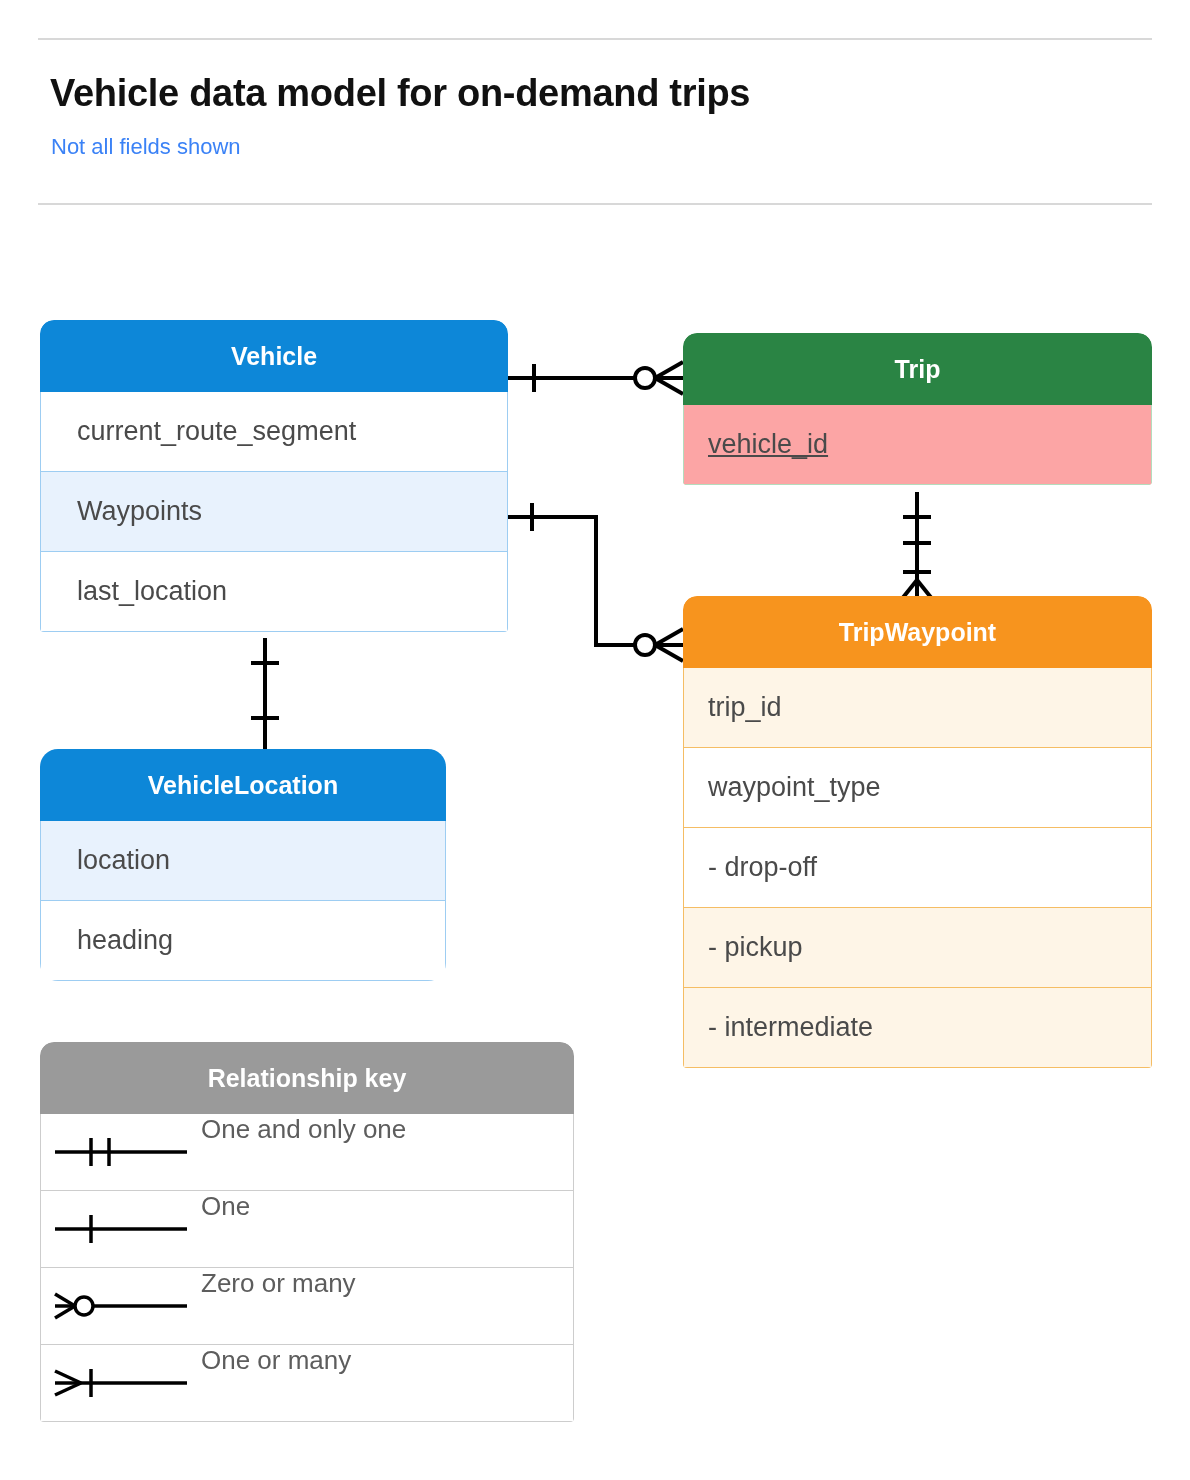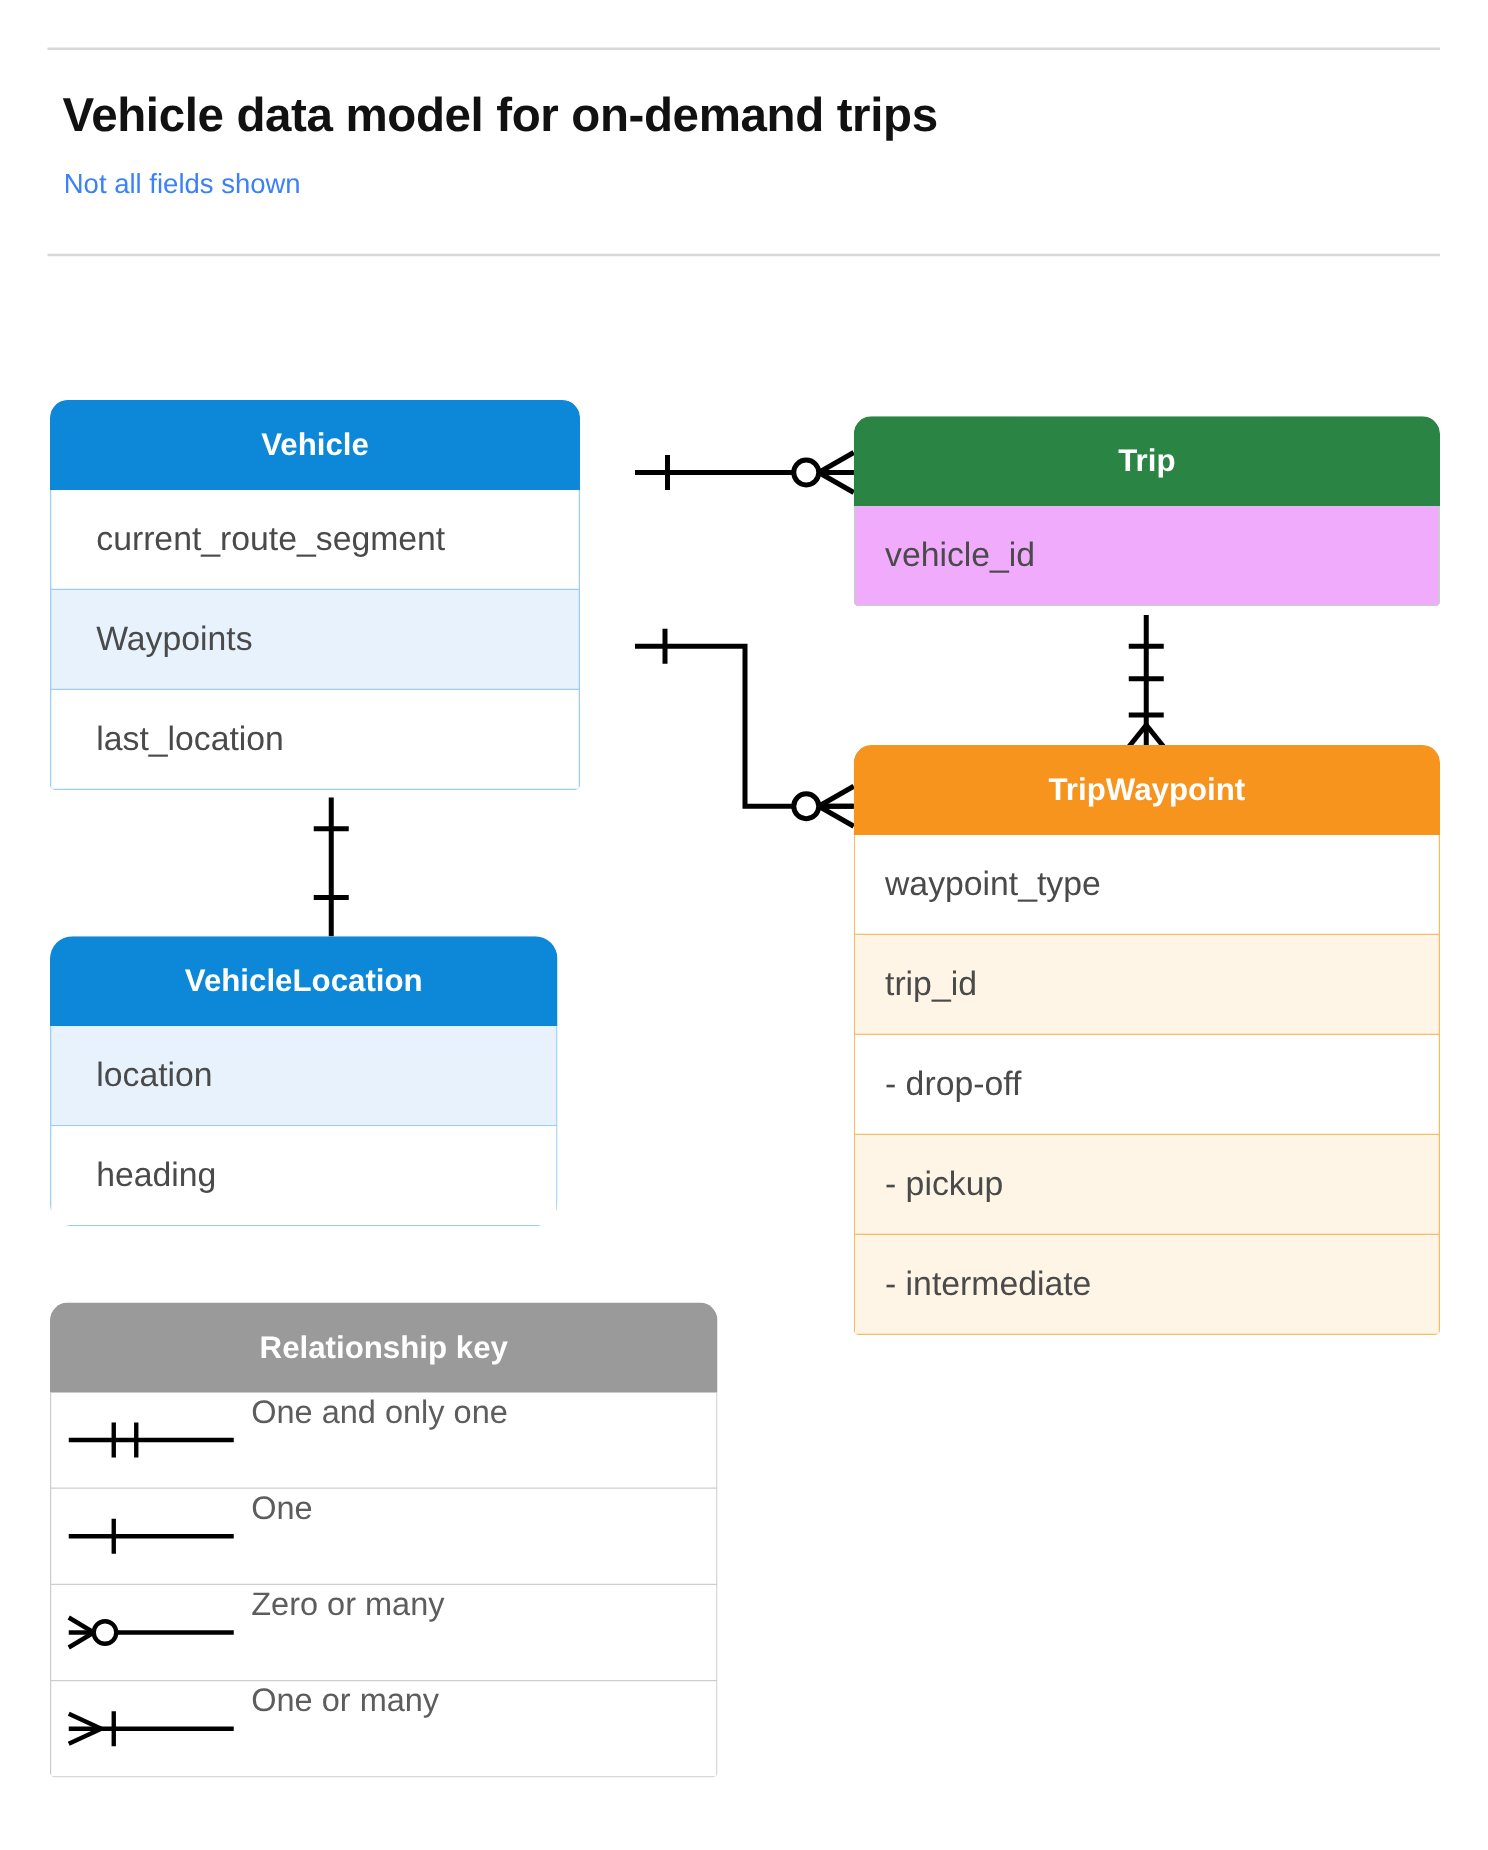"Vehicle" #entity-vehicle { width: 424px -> 468px }
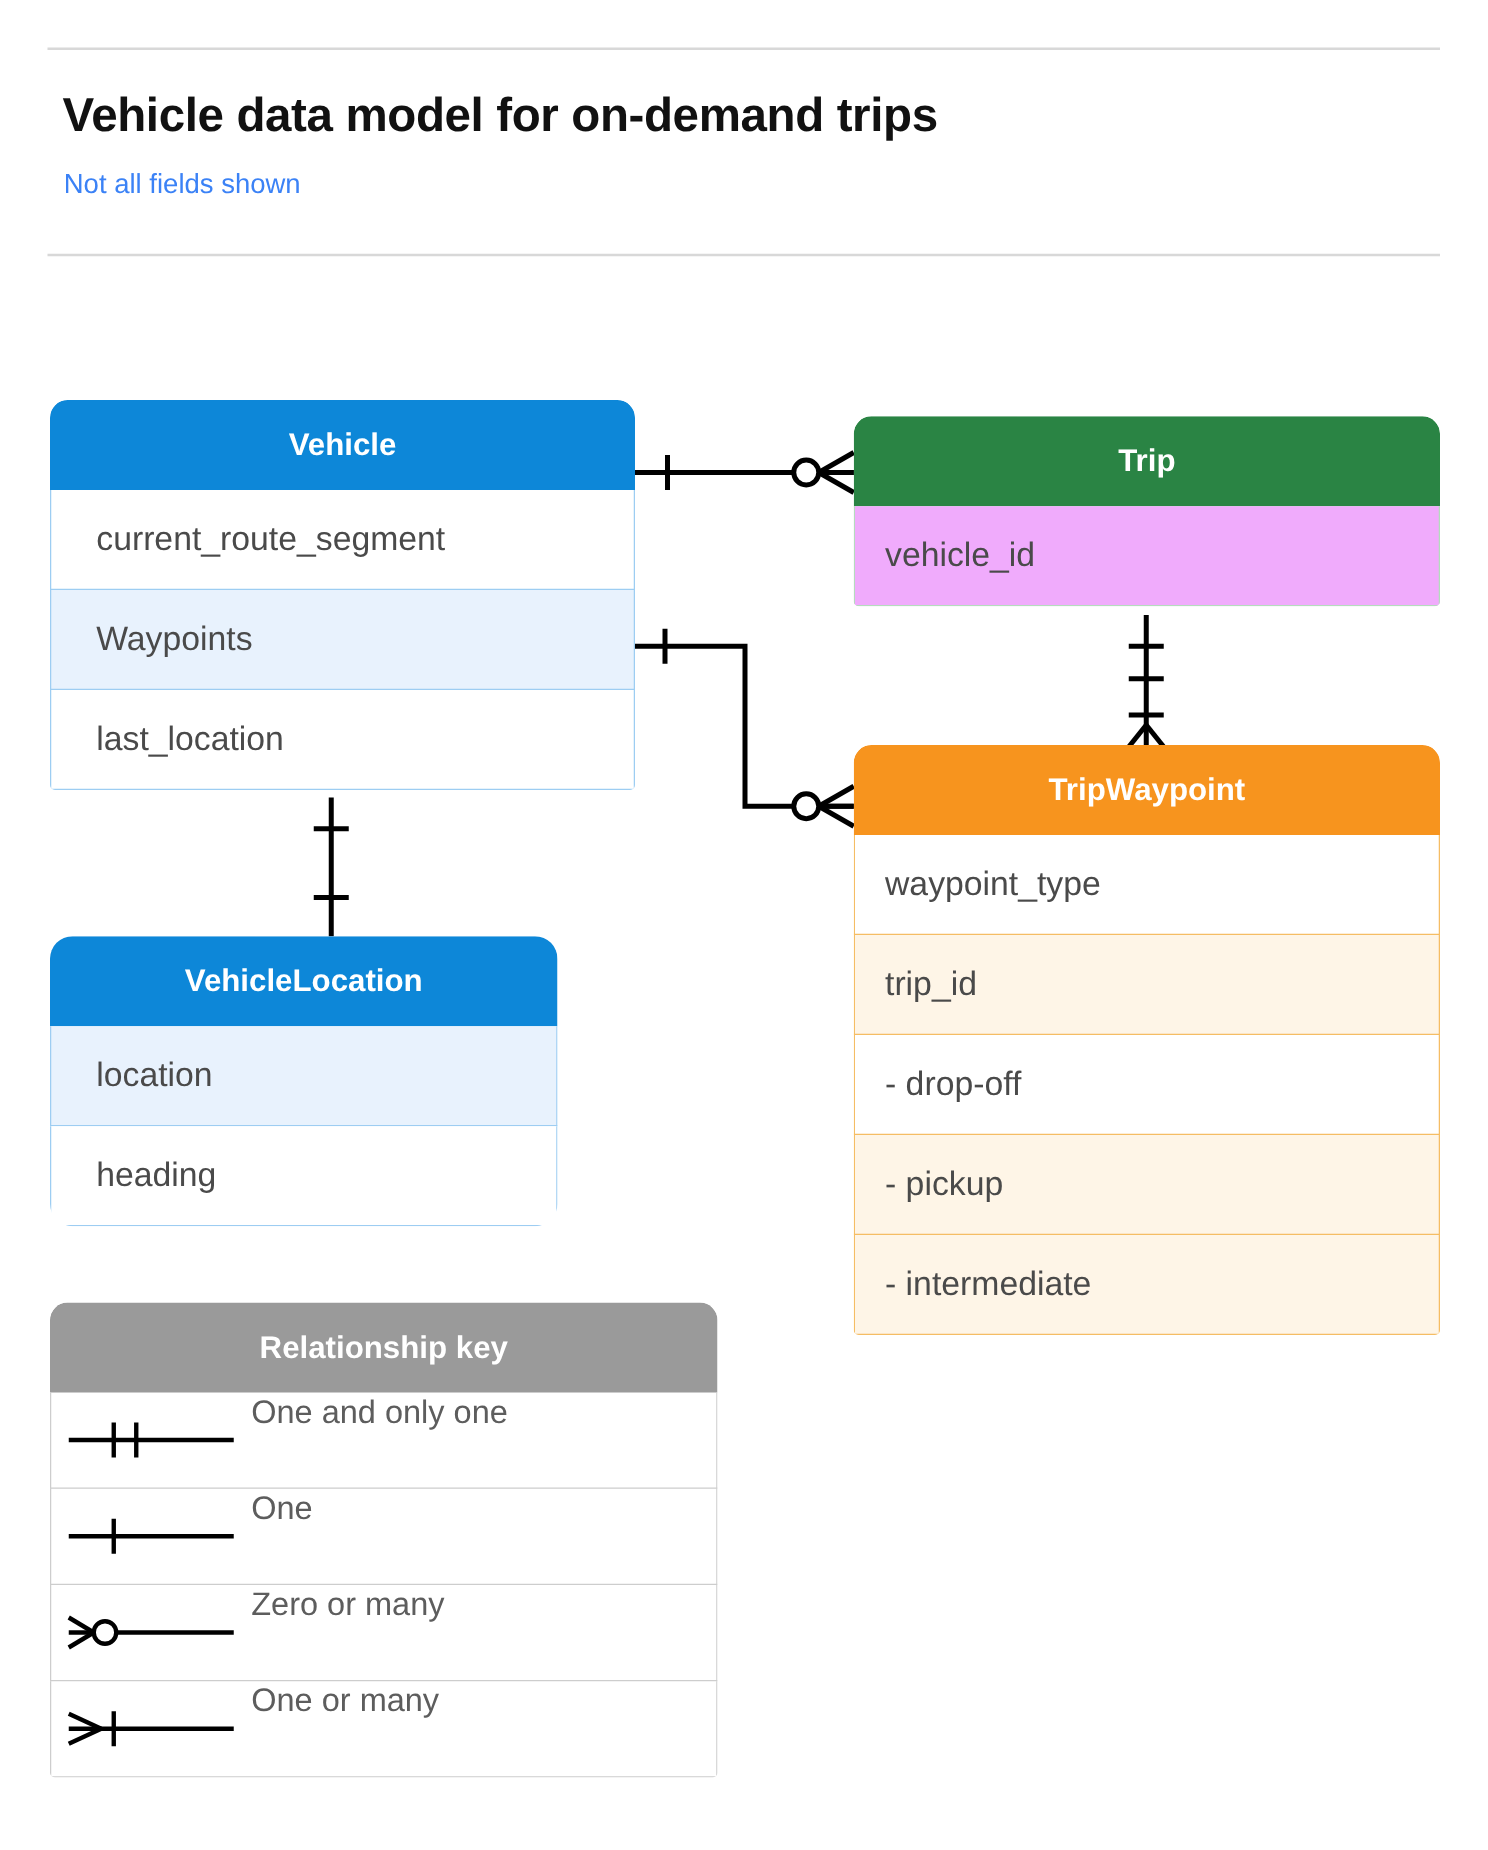"vehicle_id" .e-green .entity-row.alt { background: #f0abfc -> #fca5a5; text-decoration: none -> underline }
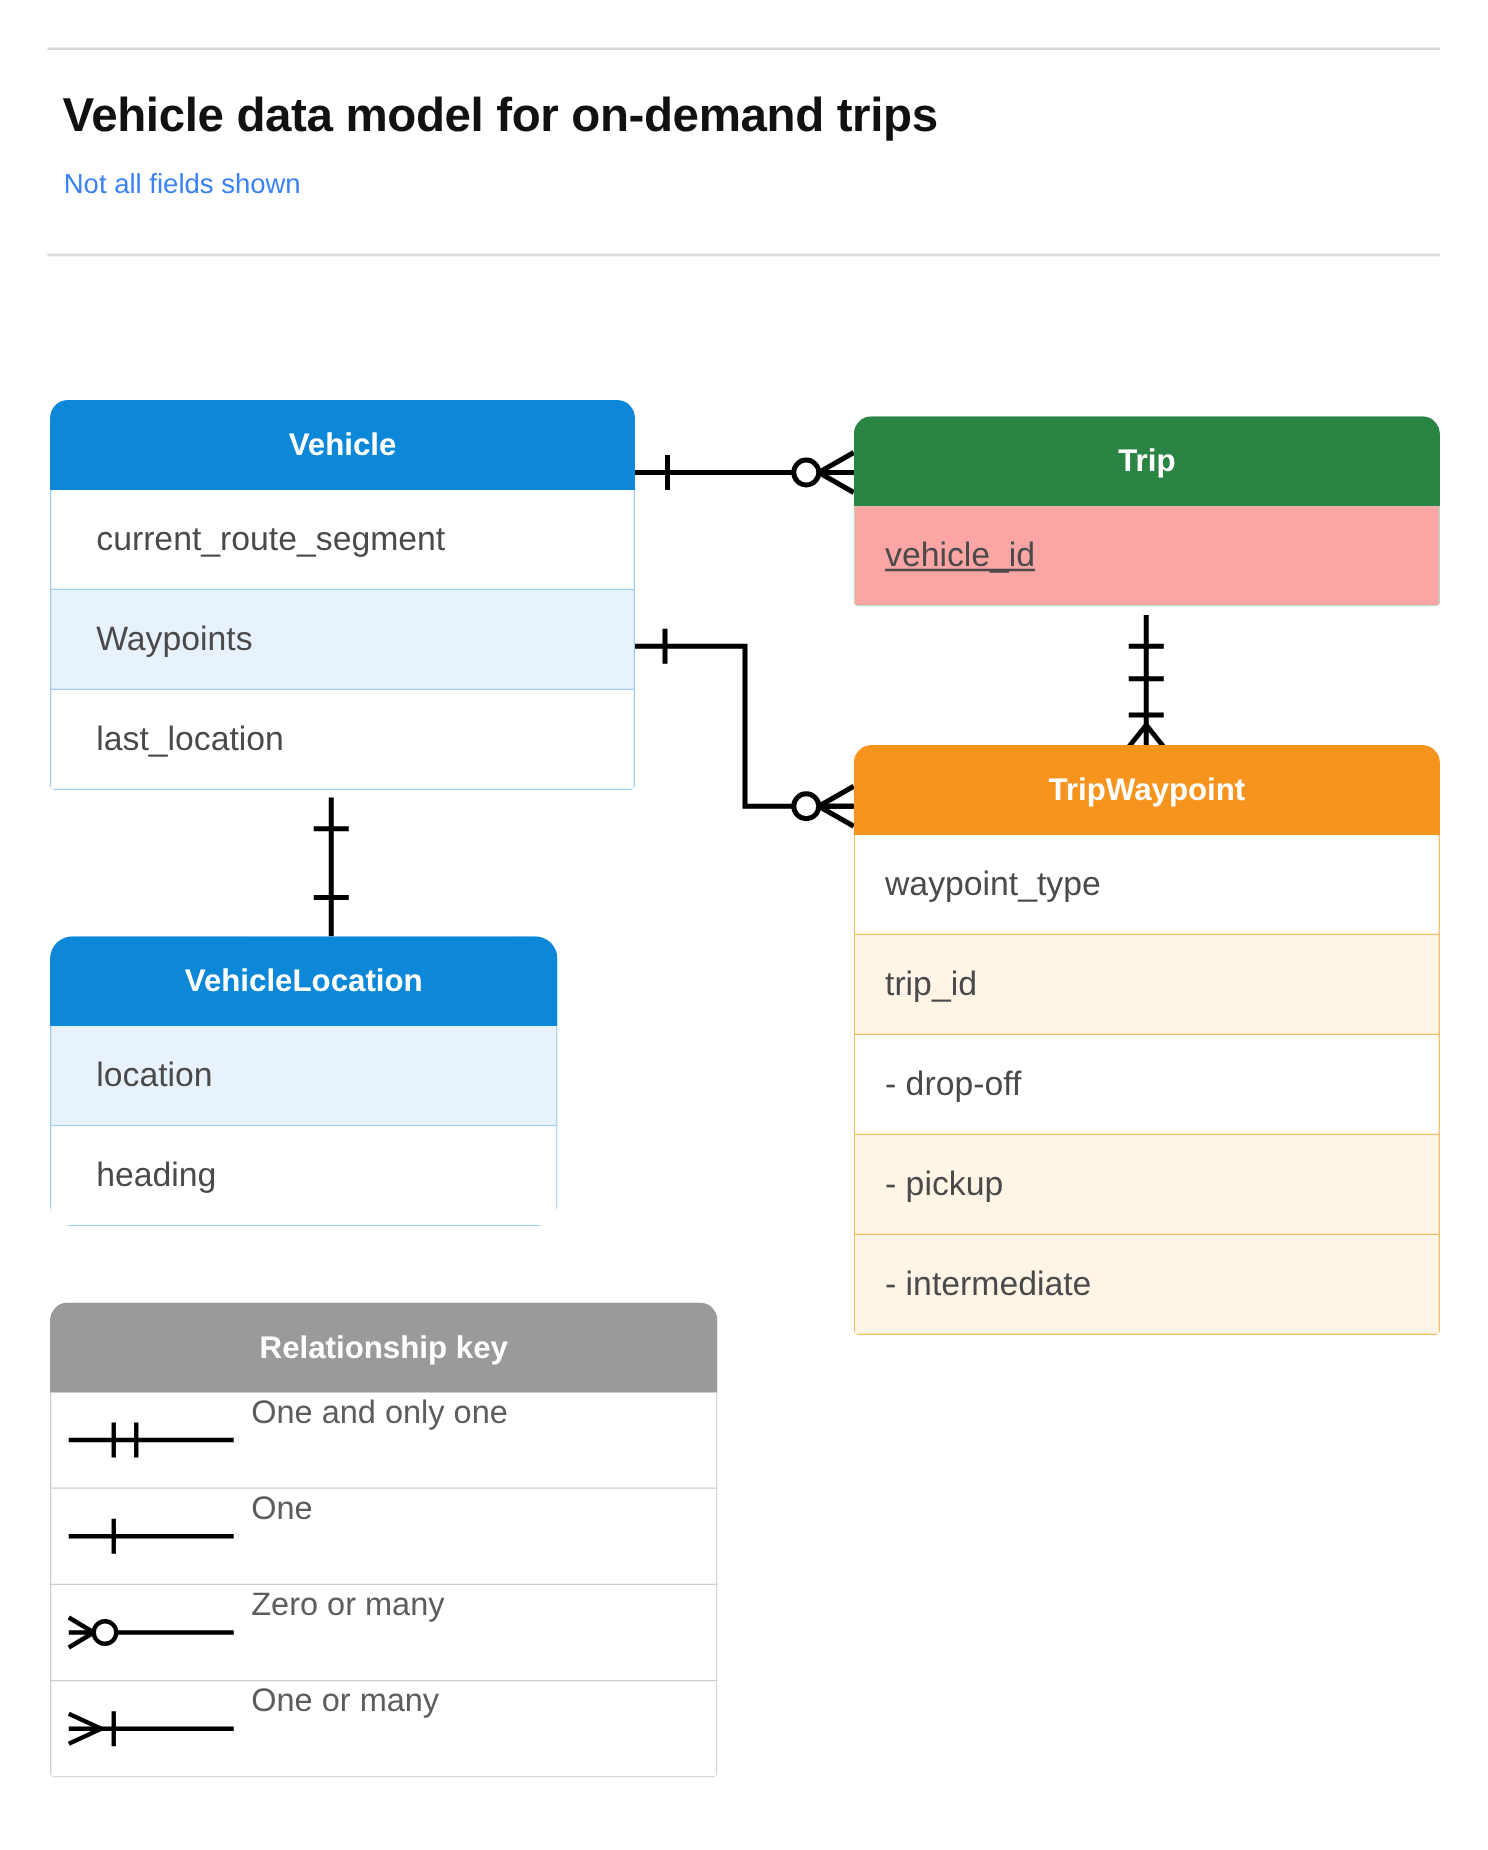"waypoint_type" div.entity-row { order: before "trip_id" -> after "trip_id" }
